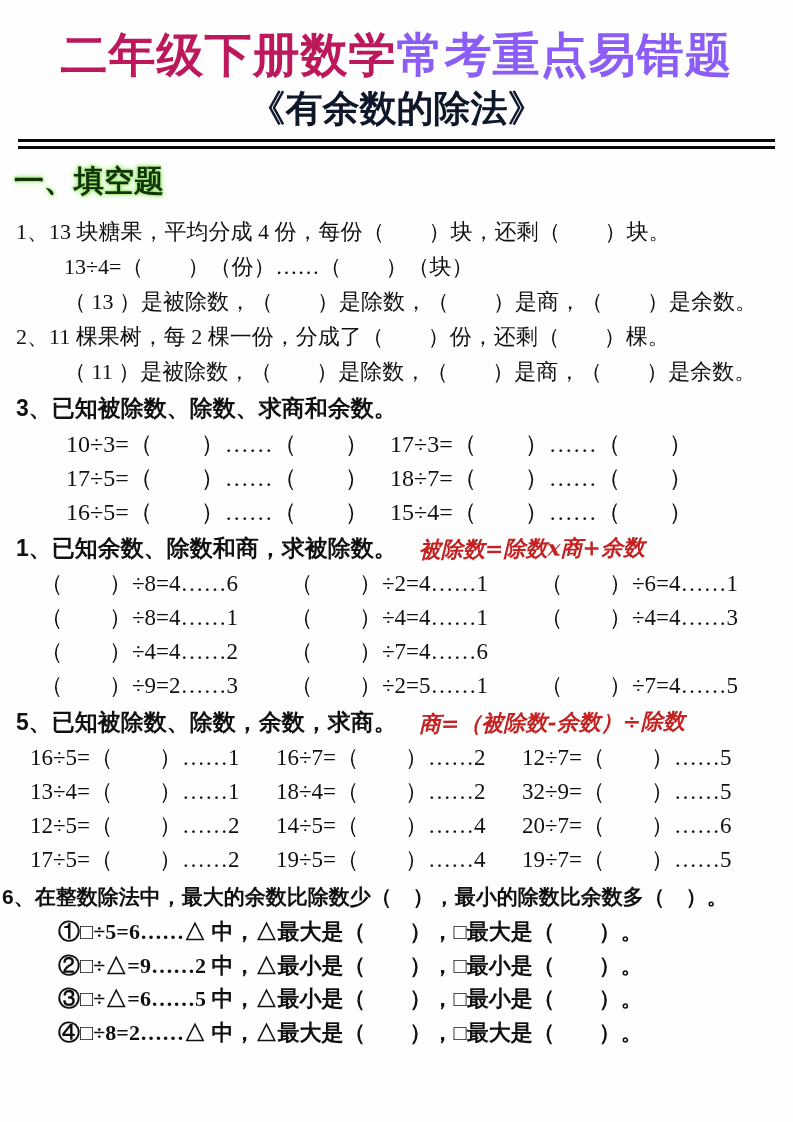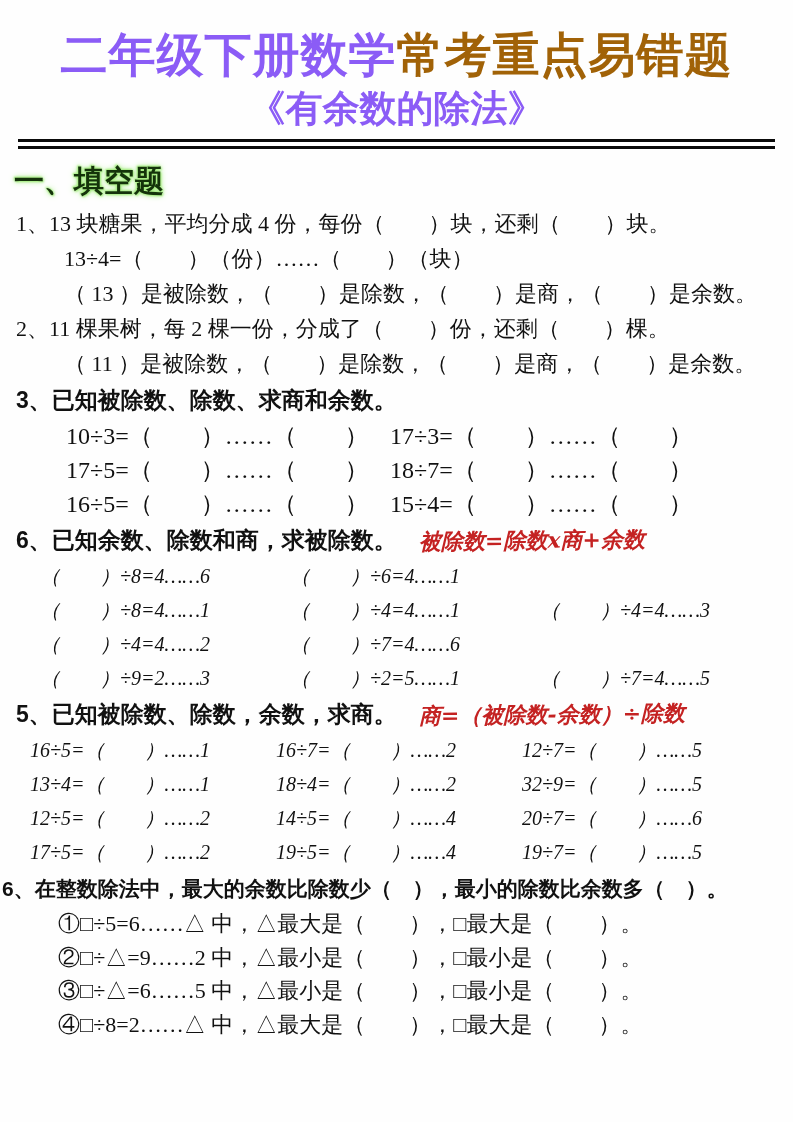"二年级下册数学" .title .t-black { color: #8b5cf6 -> #be185d }
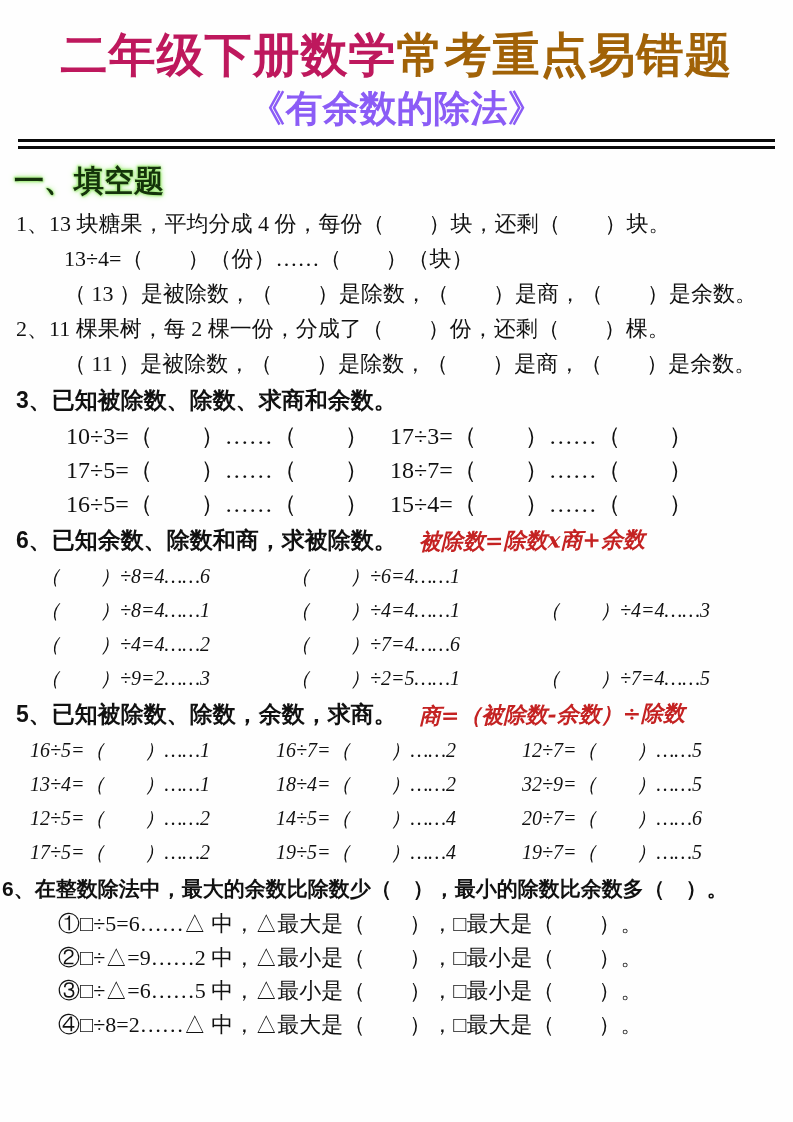"常考重点易错题" .title .t-red { color: #a16207 -> #8b5cf6 }
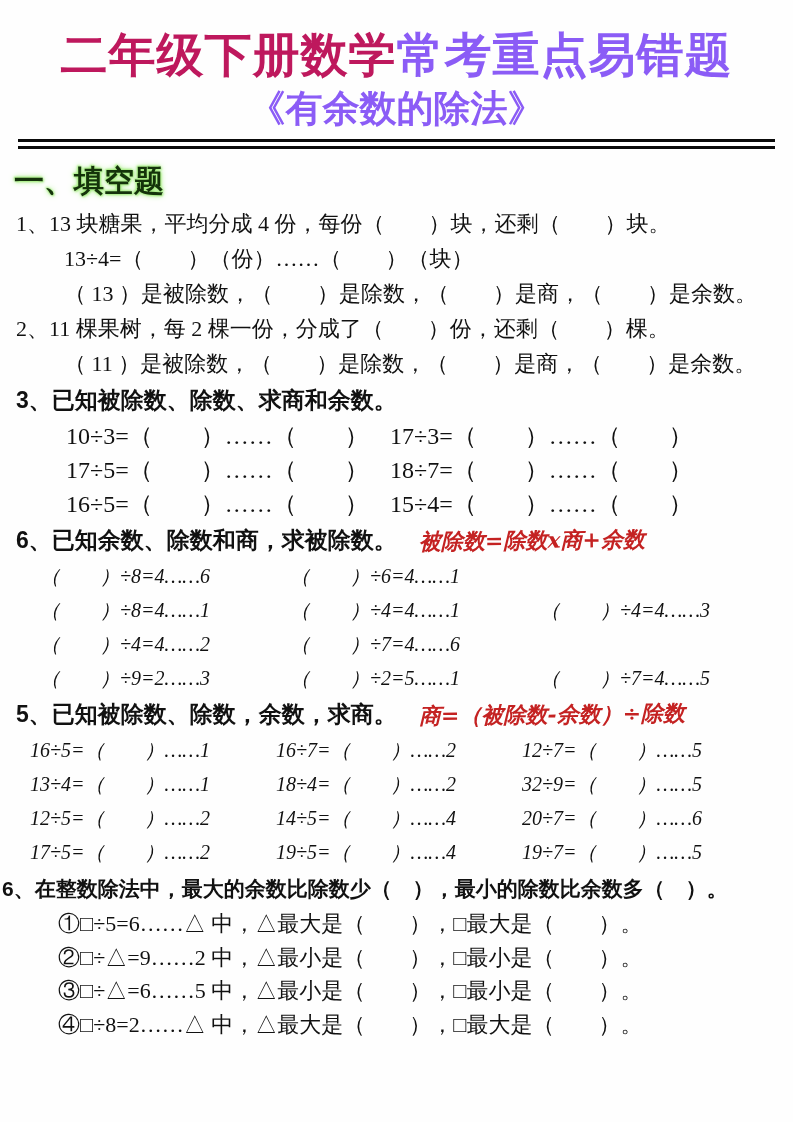"《有余数的除法》" .subtitle { color: #8b5cf6 -> #0f172a }
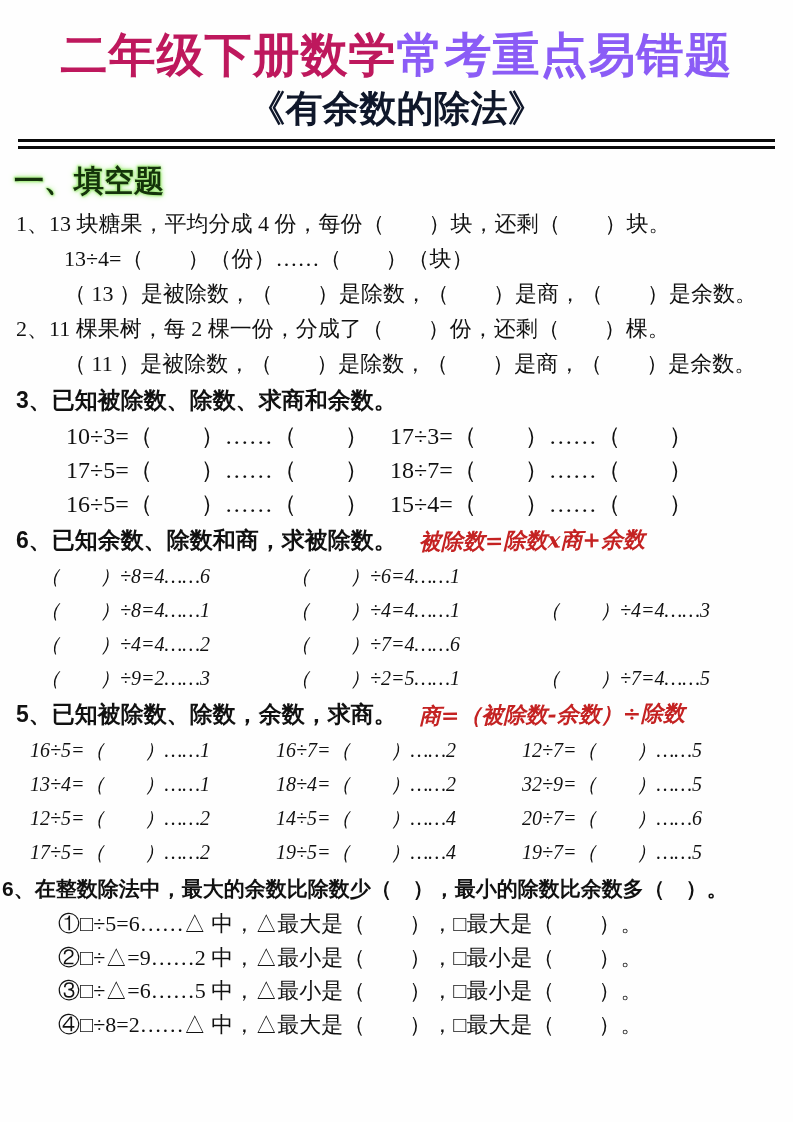"一、填空题" .section-label { margin: 12px 0 4px 14px -> 12px 0 12px 14px }
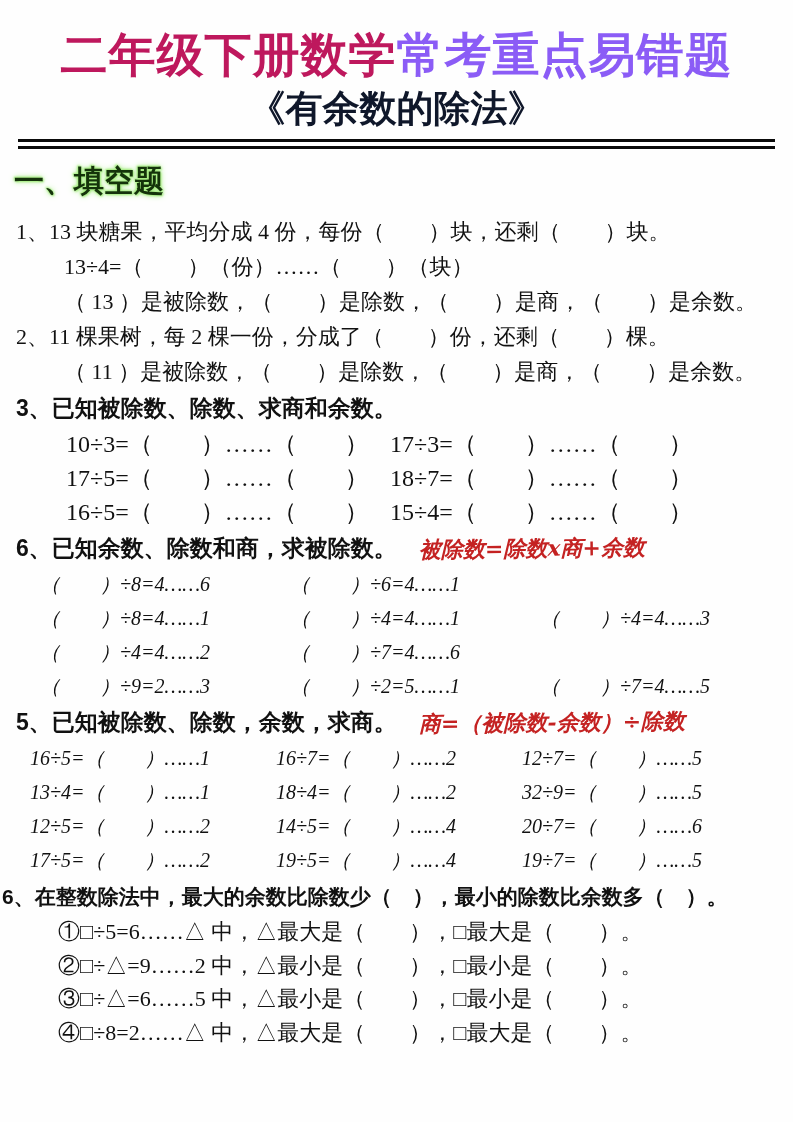"6、已知余数、除数和商，求被除数。" p.qhead { text: 6 -> 1 }
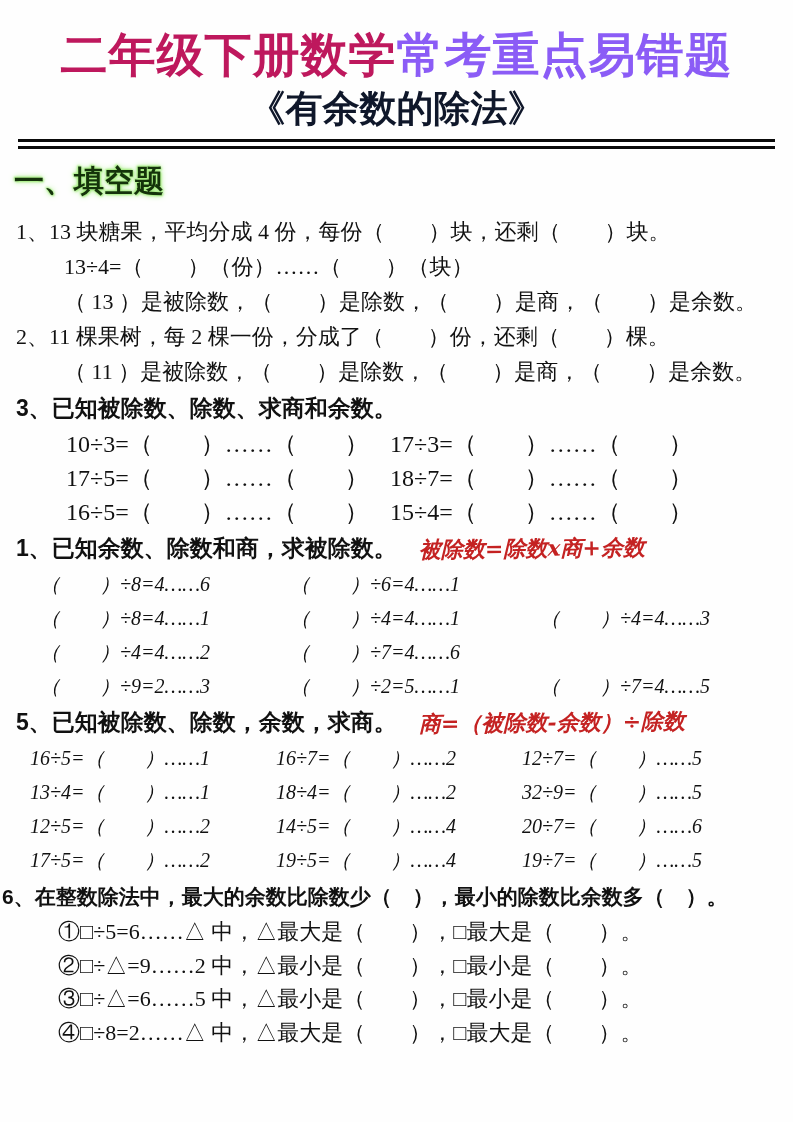"（ ）÷8=4……6" .row3 { font-size: 20px -> 23px; font-style: italic -> none }
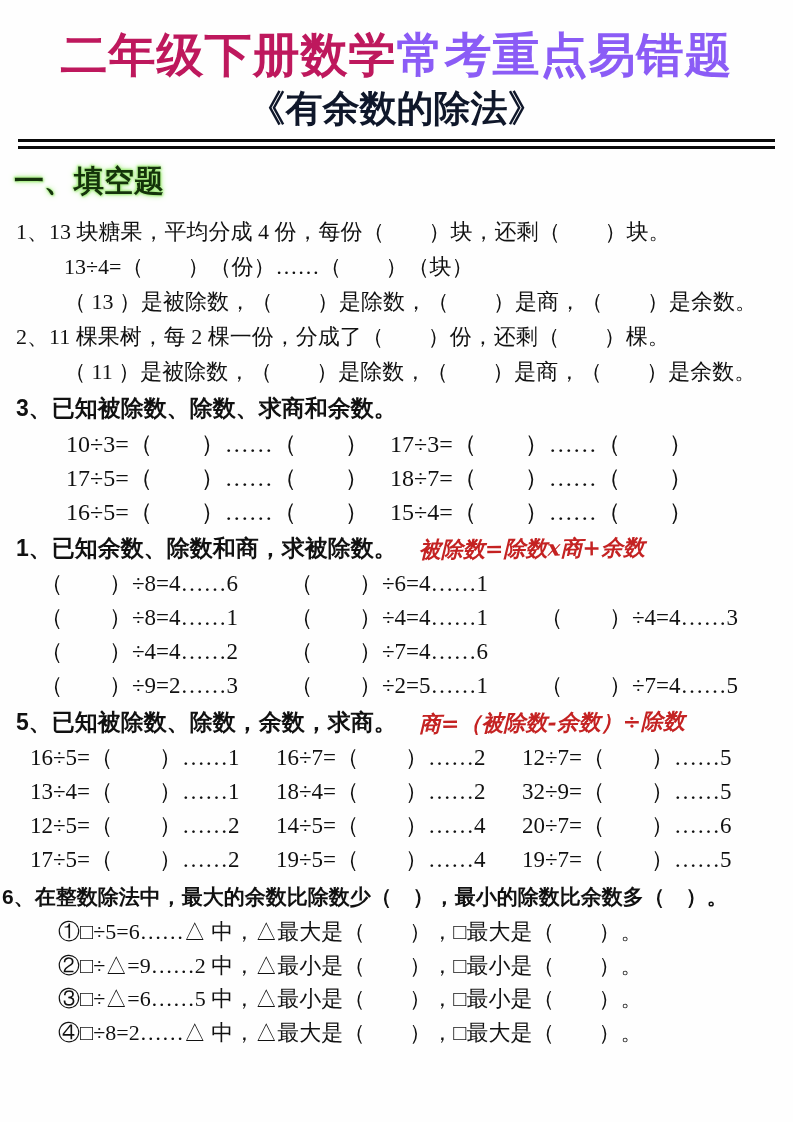"（ ）÷2=4……1" span.cell { html: none -> <span>（ ）÷2=4……1</span> }
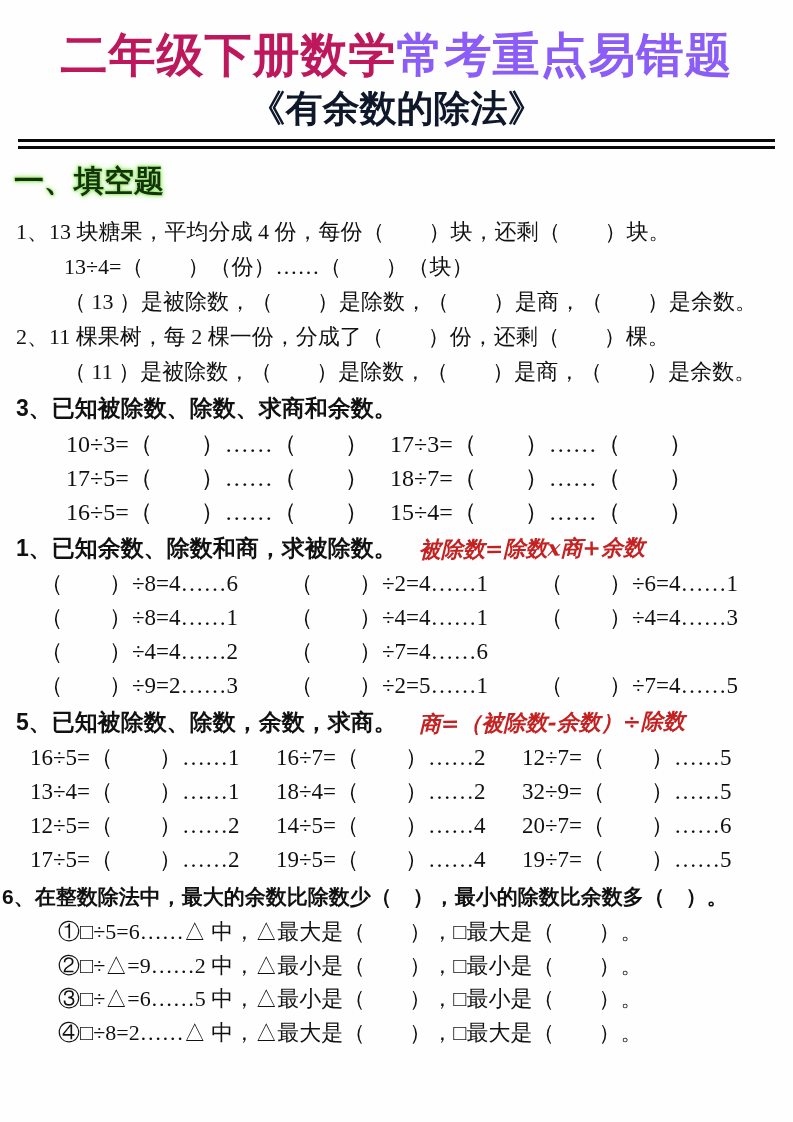"①□÷5=6……△ 中，△最大是（ ），□最大是（ ）。" .q6-item { font-weight: none -> bold }
